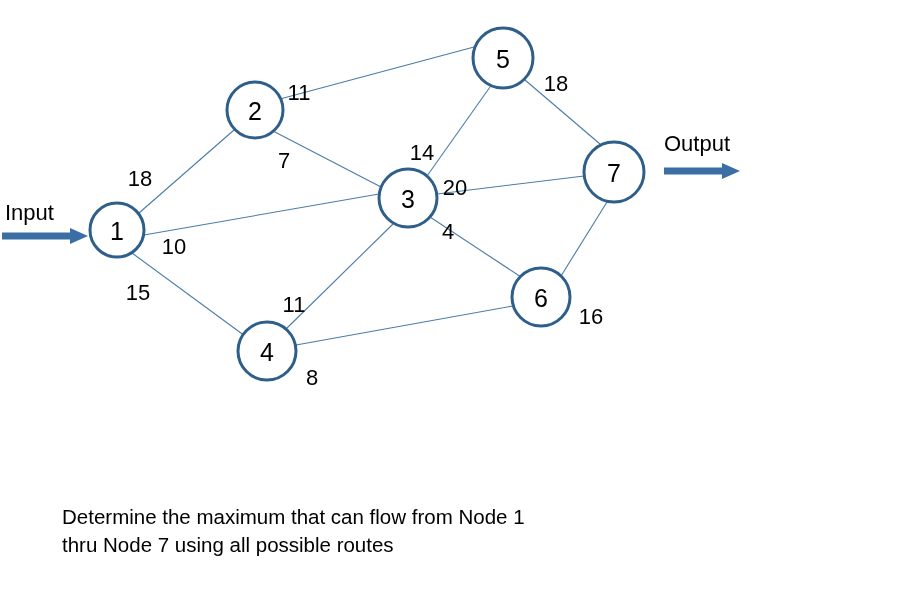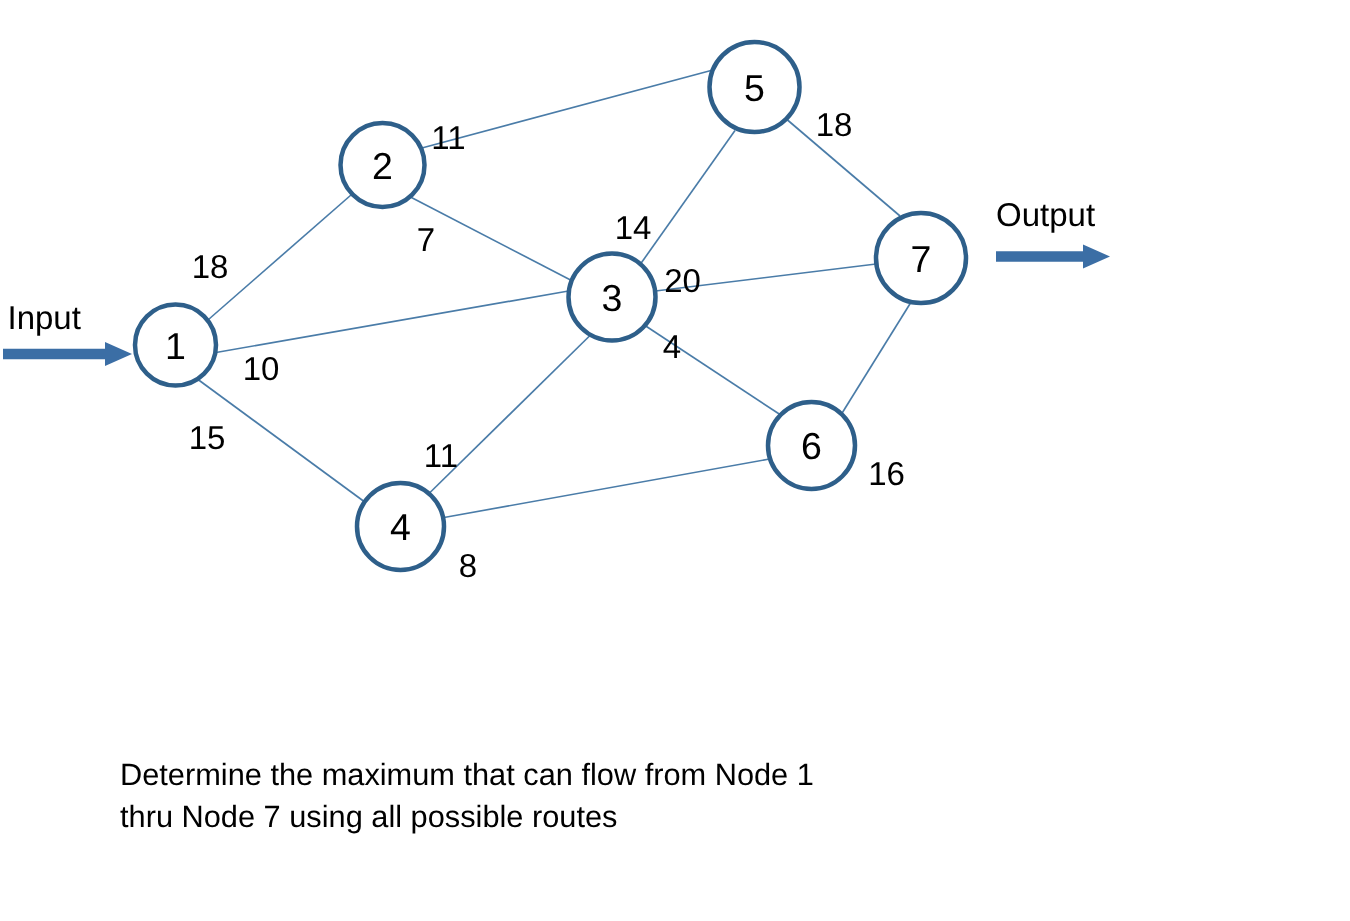"Determine the maximum that can" #caption { margin-left: 18px -> none }
